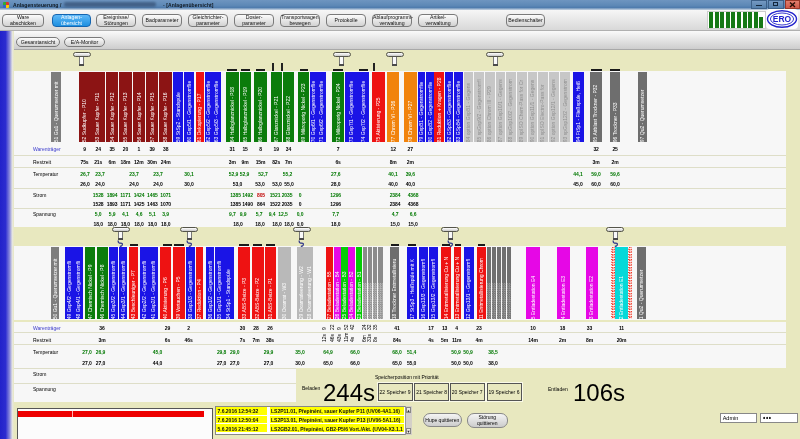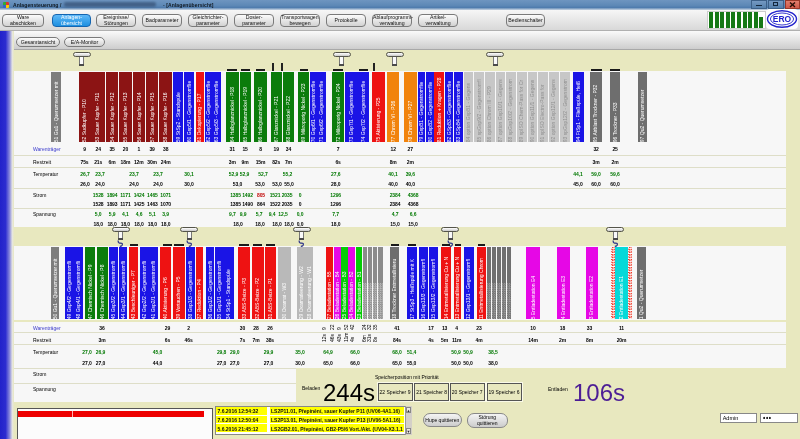"106s" div.abs { color: #4c1d95 -> #000000 }
